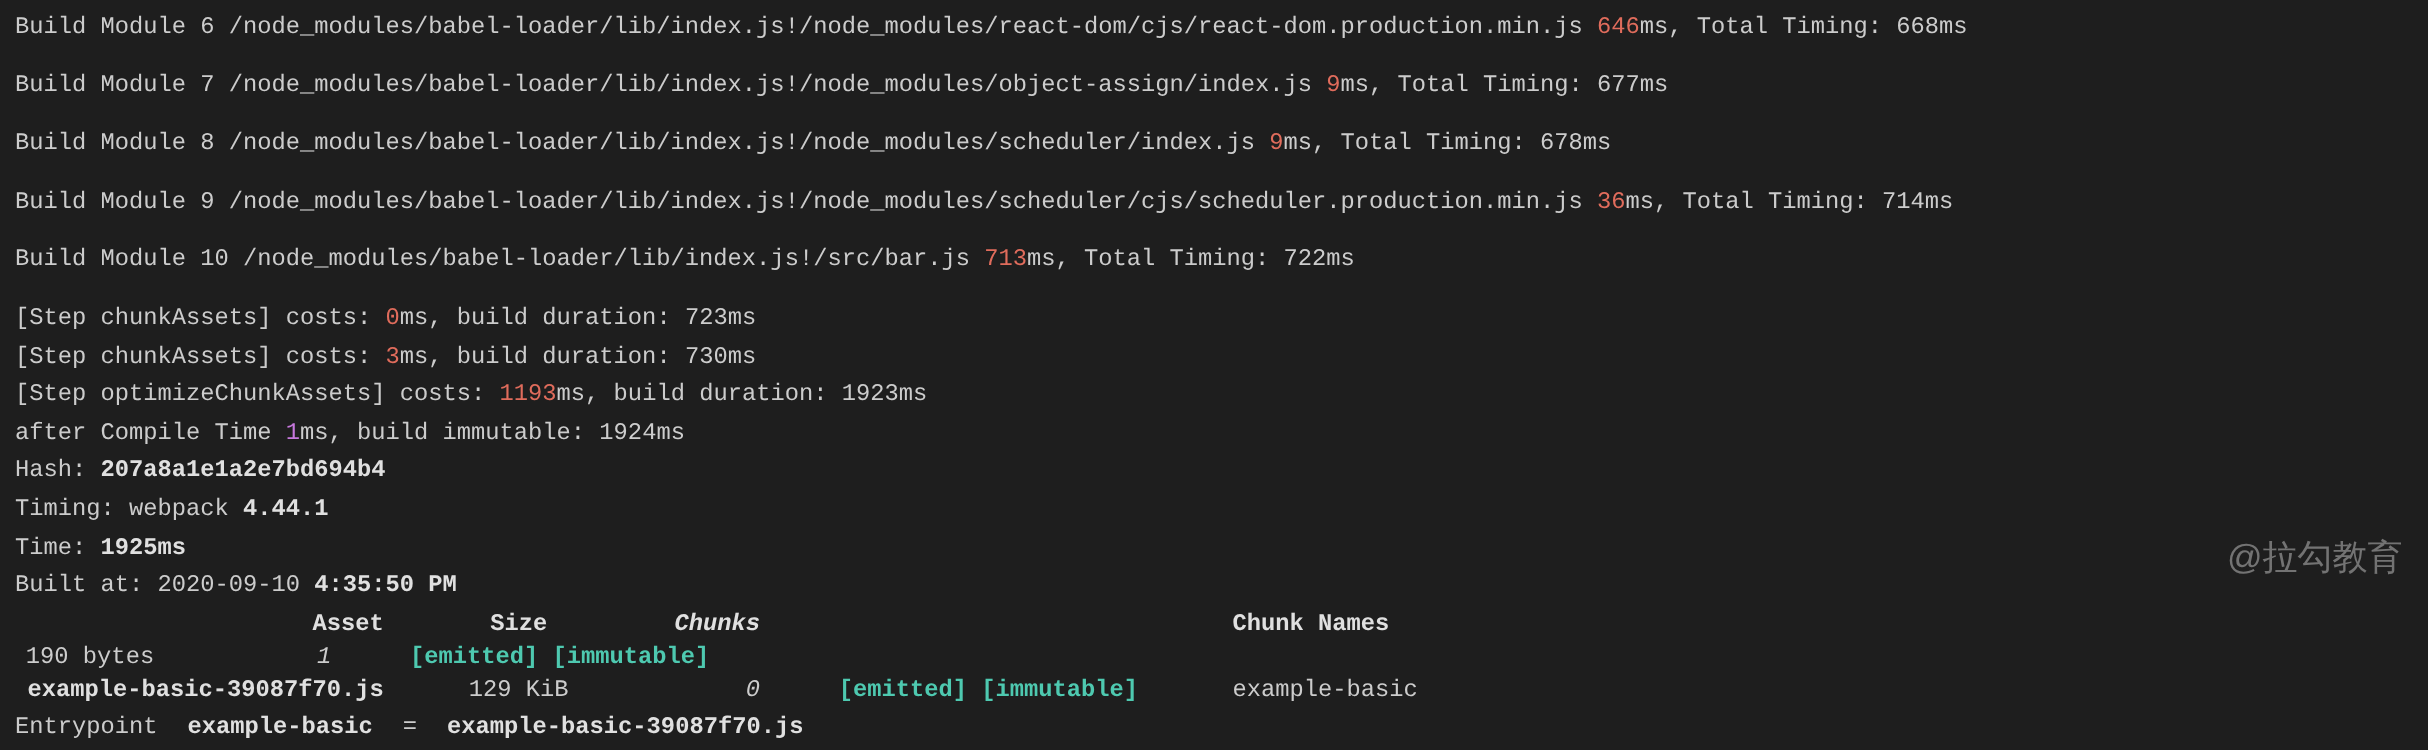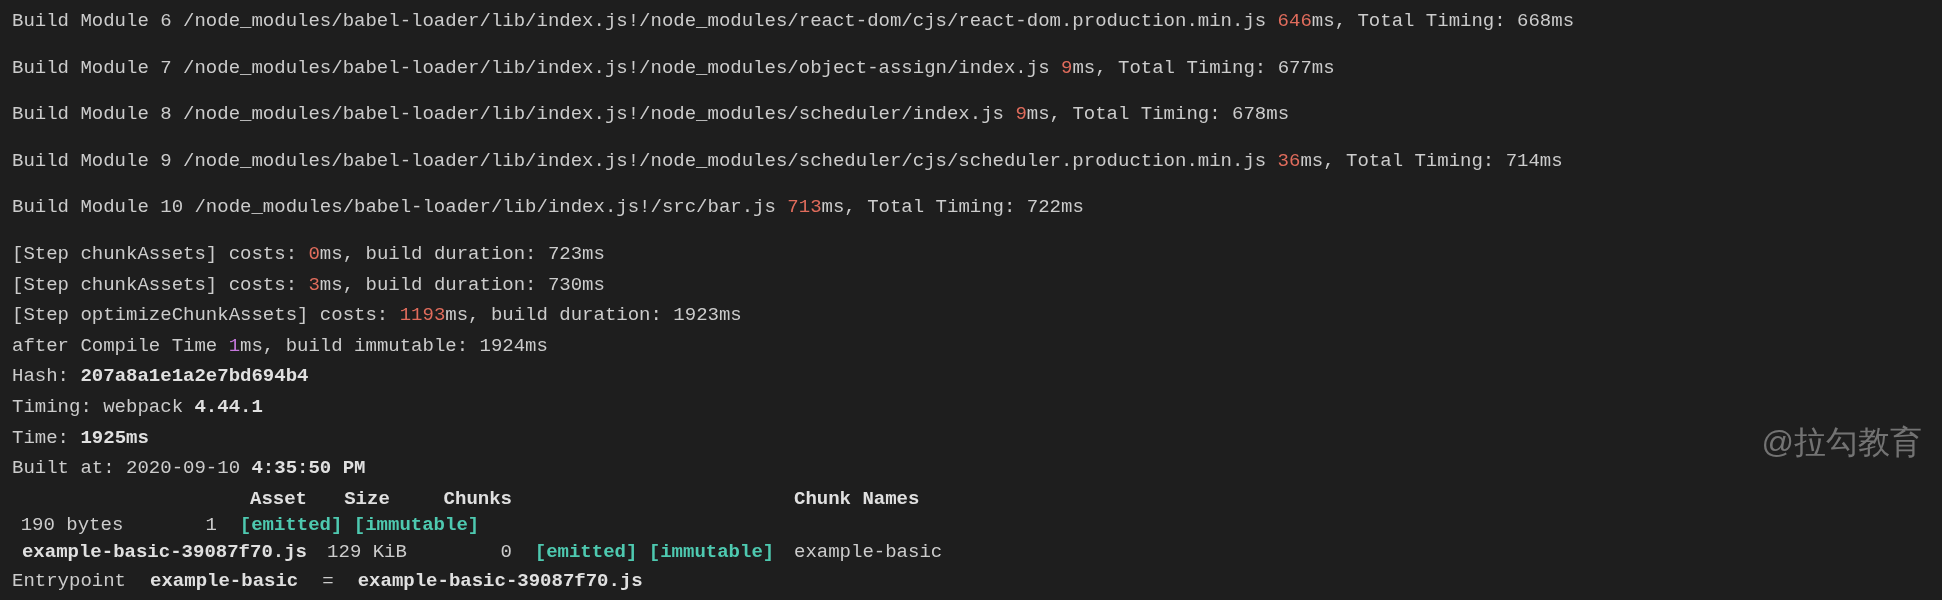"@拉勾教育" .watermark { font-size: 32px -> 28px }
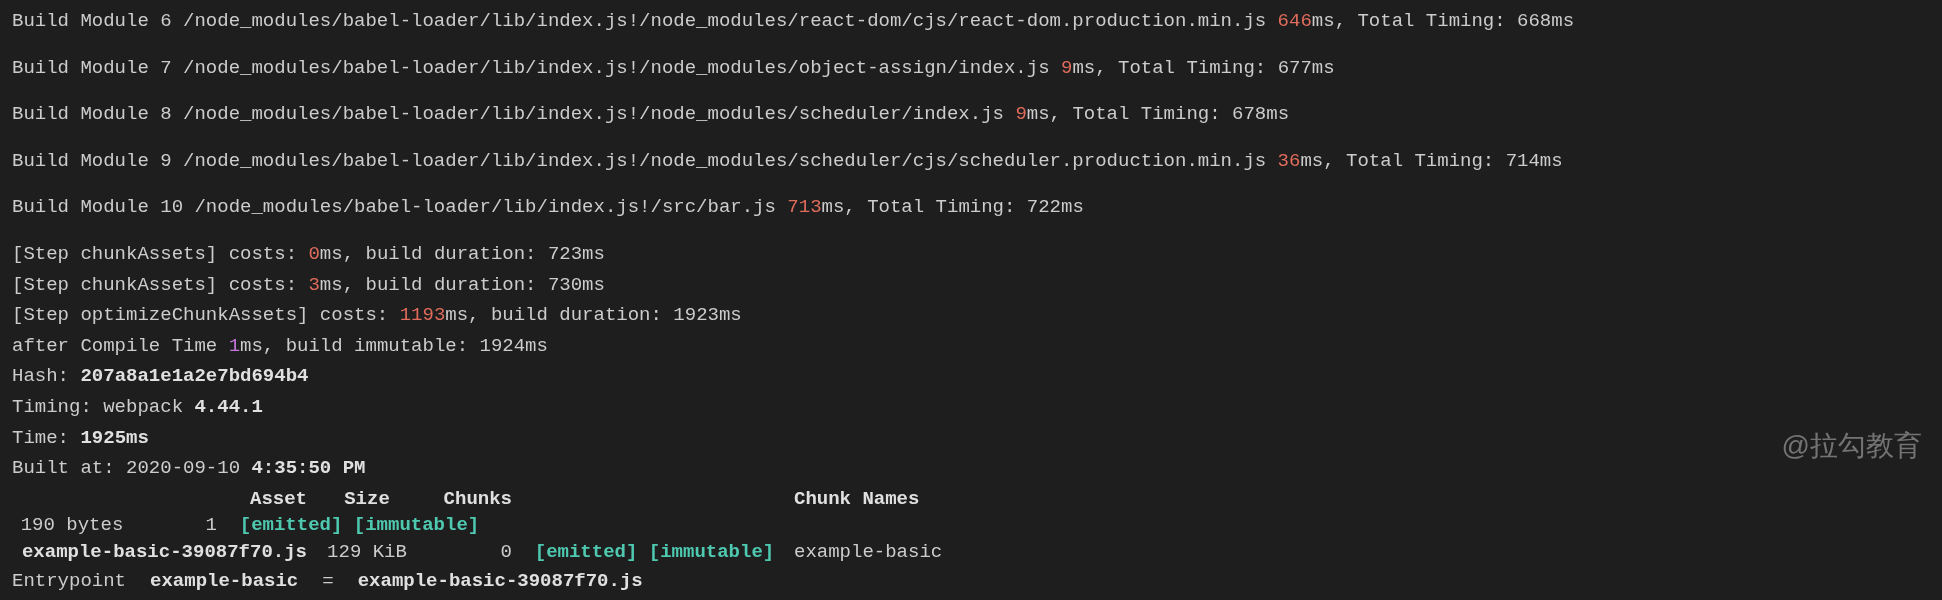"Asset" .table-row { gap: none -> 48px }
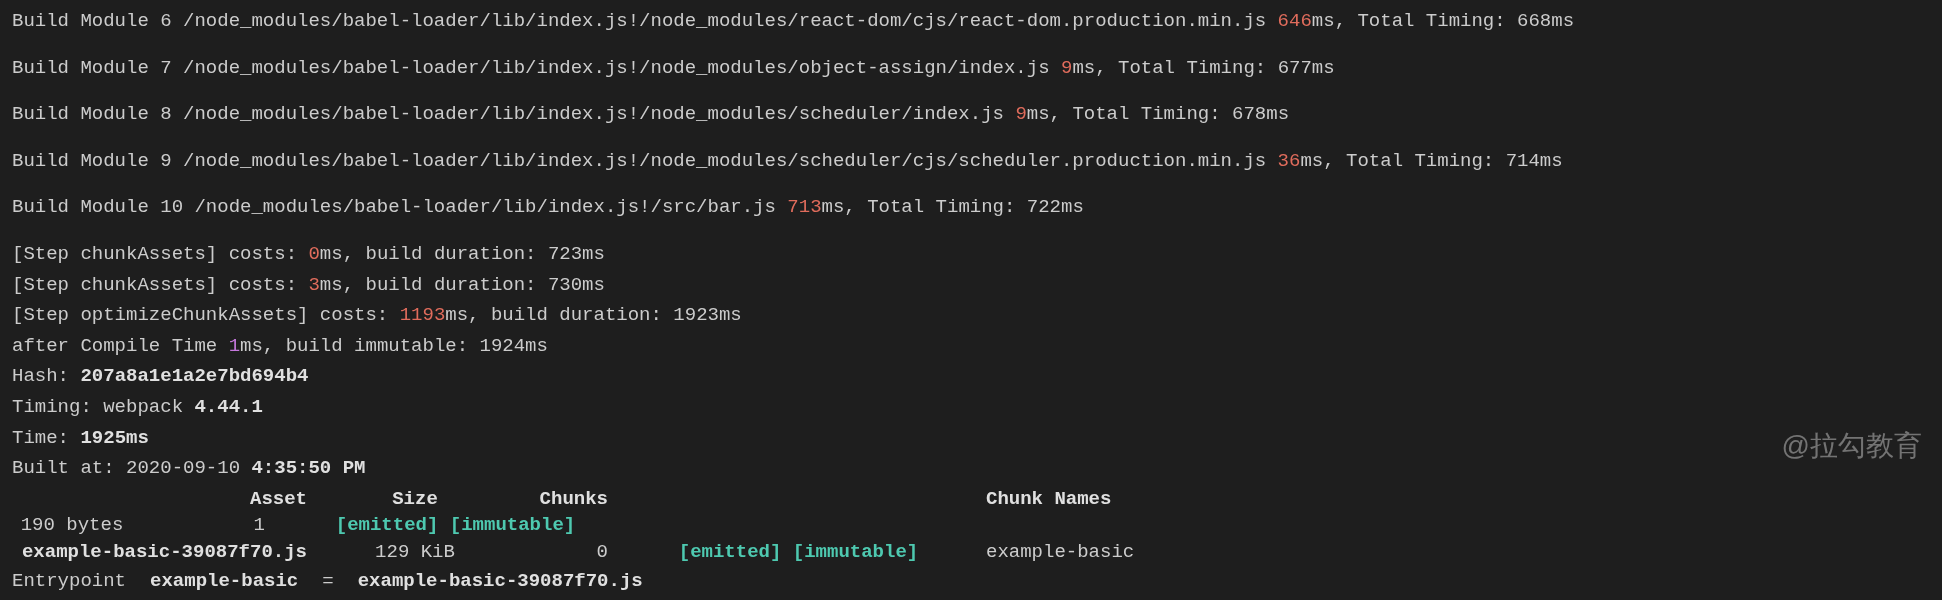"Chunks" .col-chunks { font-style: none -> italic }
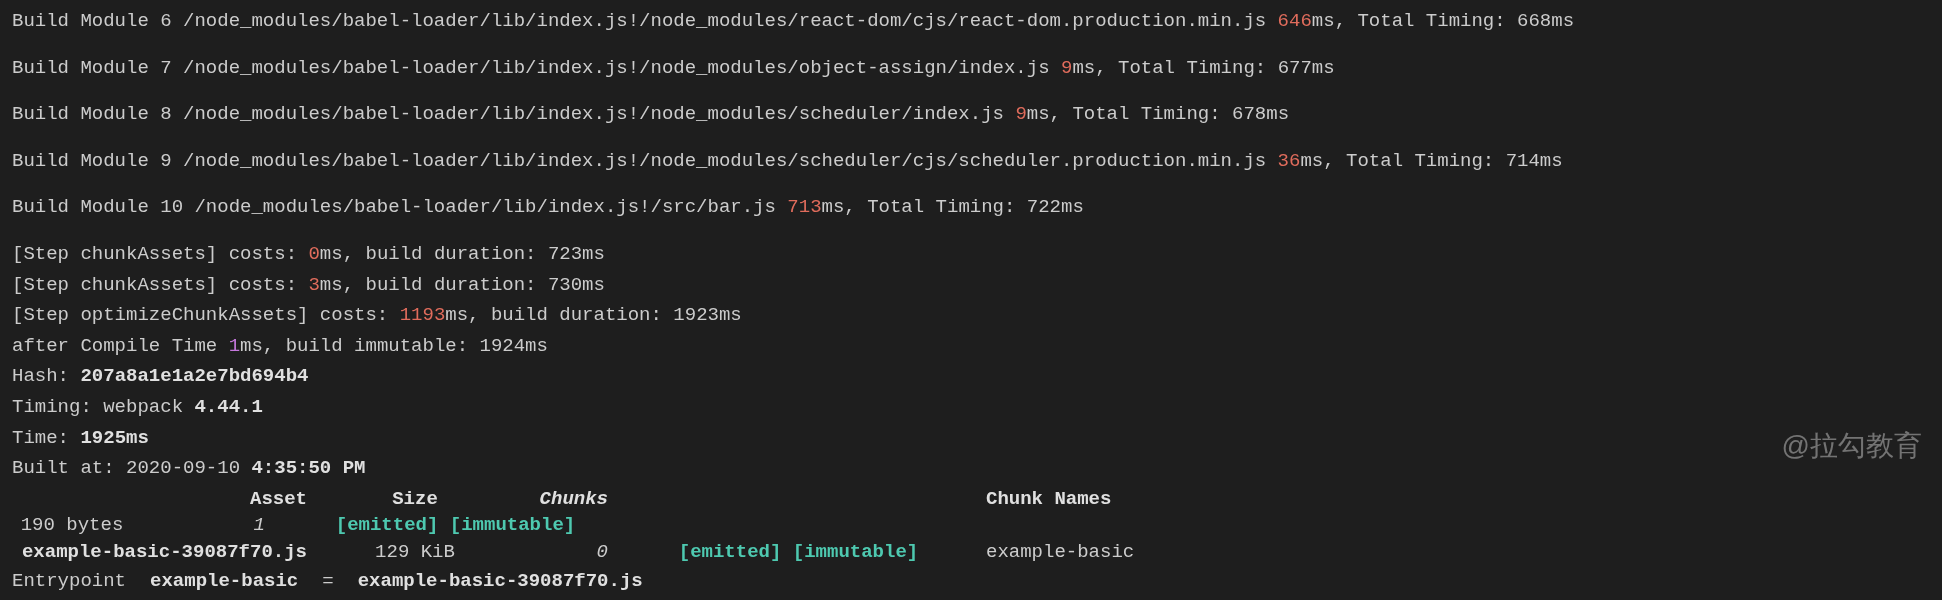"[emitted] [immutable]" .col-emit { text-align: center -> left }
